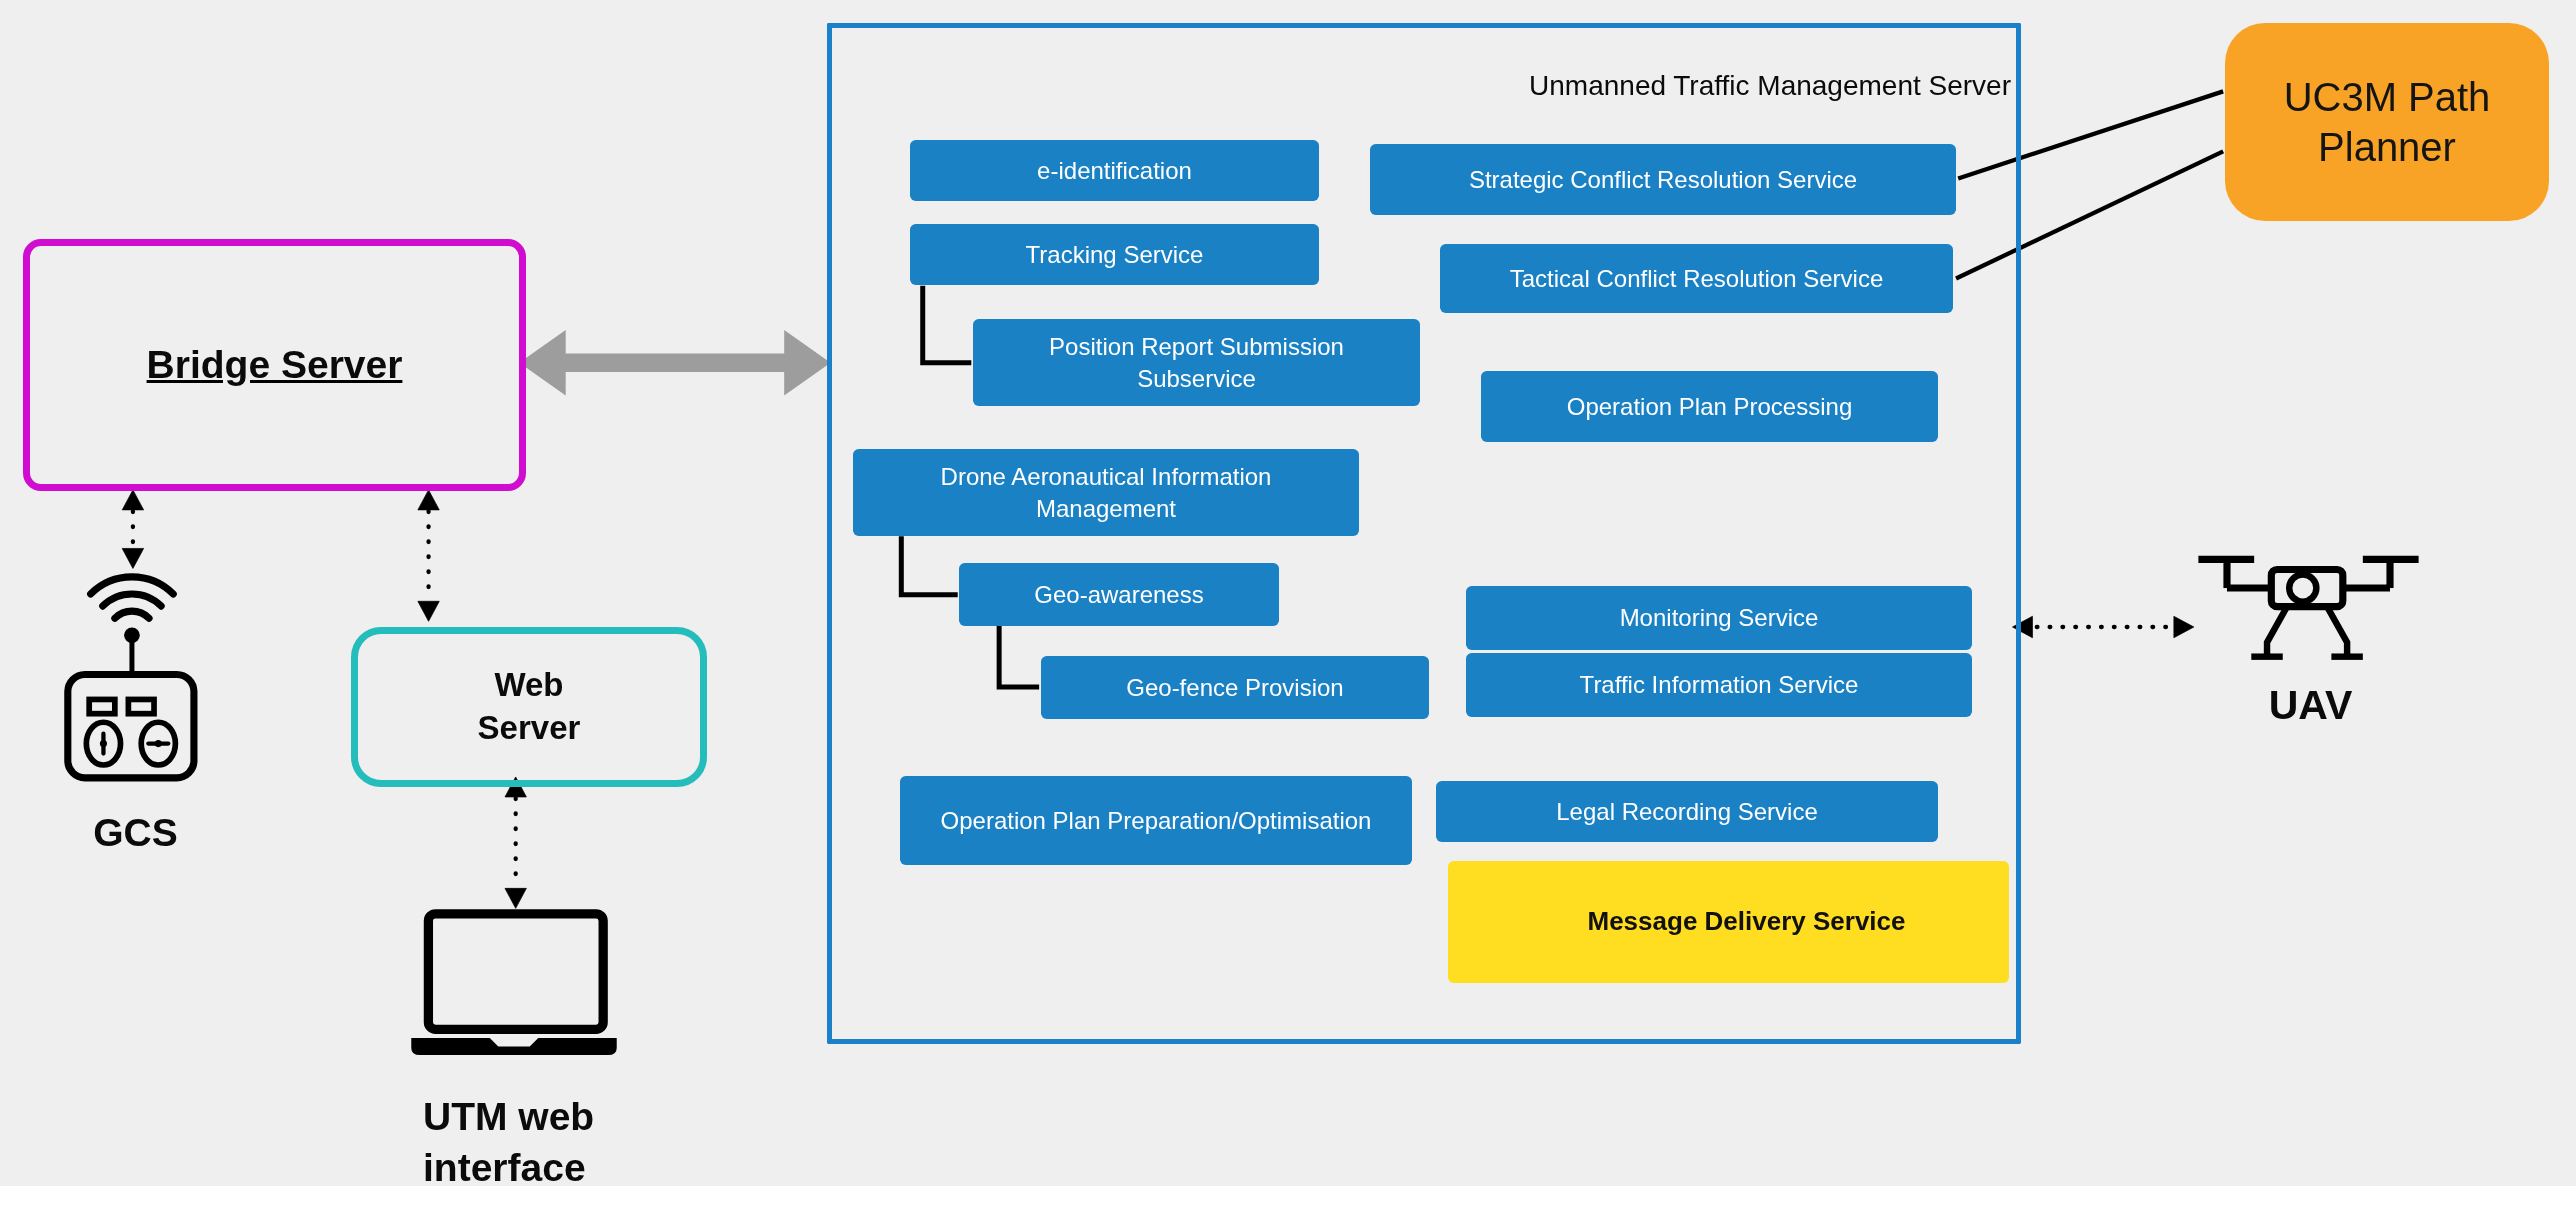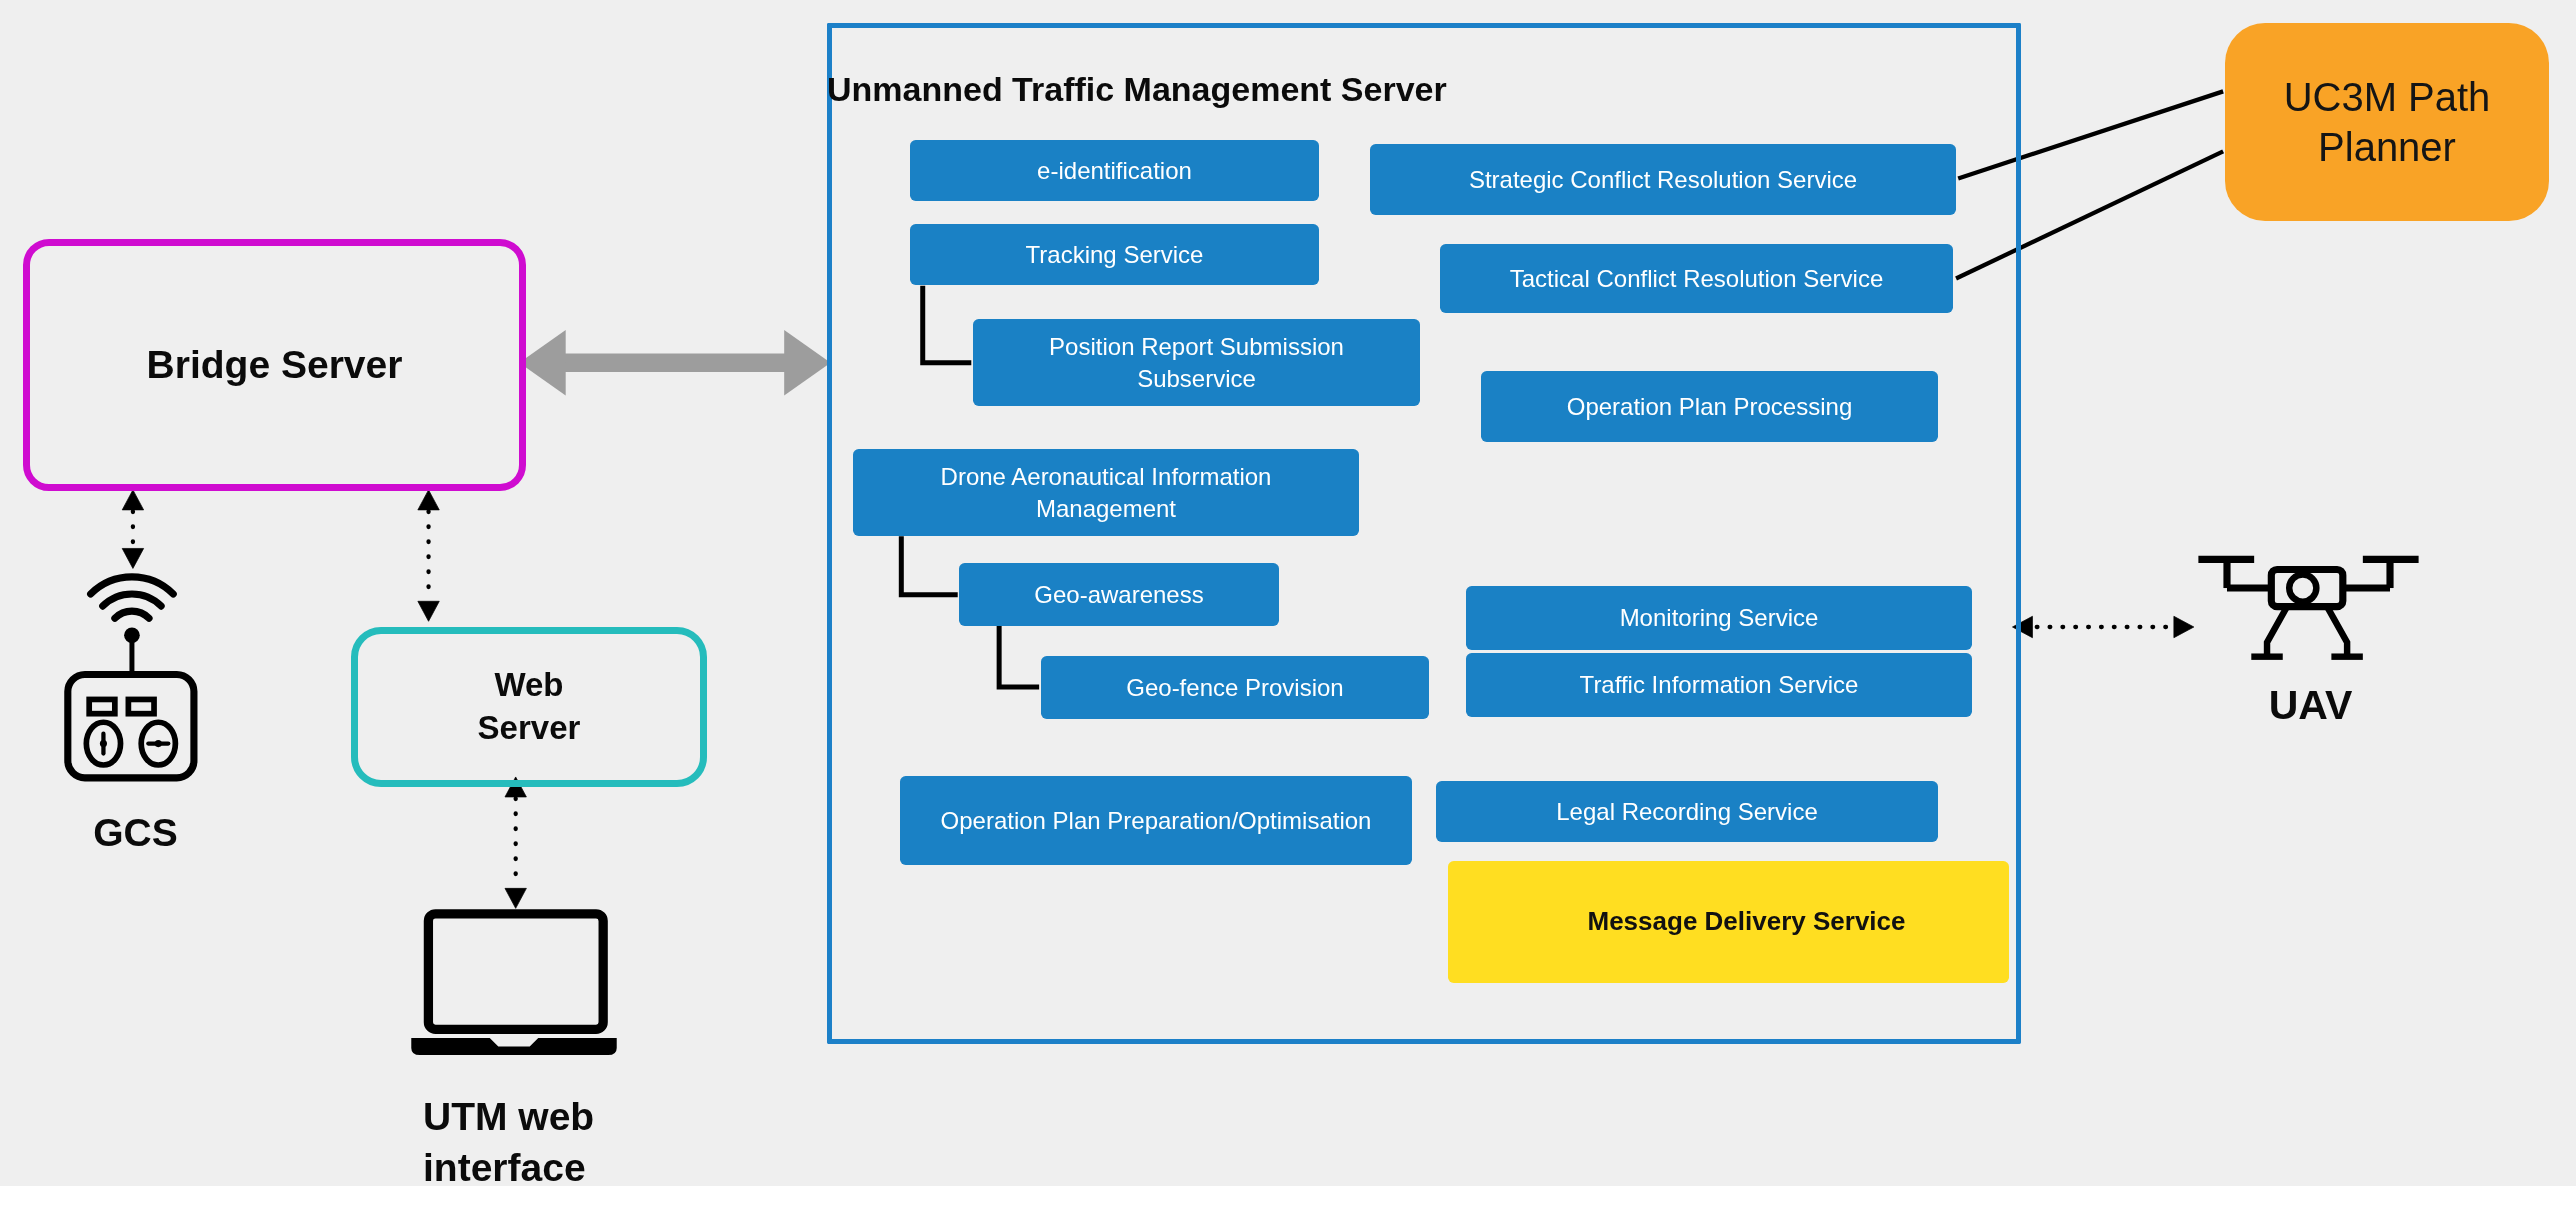"Unmanned Traffic Management Server" .utm-title { font-size: 34px -> 28px; font-weight: bold -> normal; text-align: left -> right }
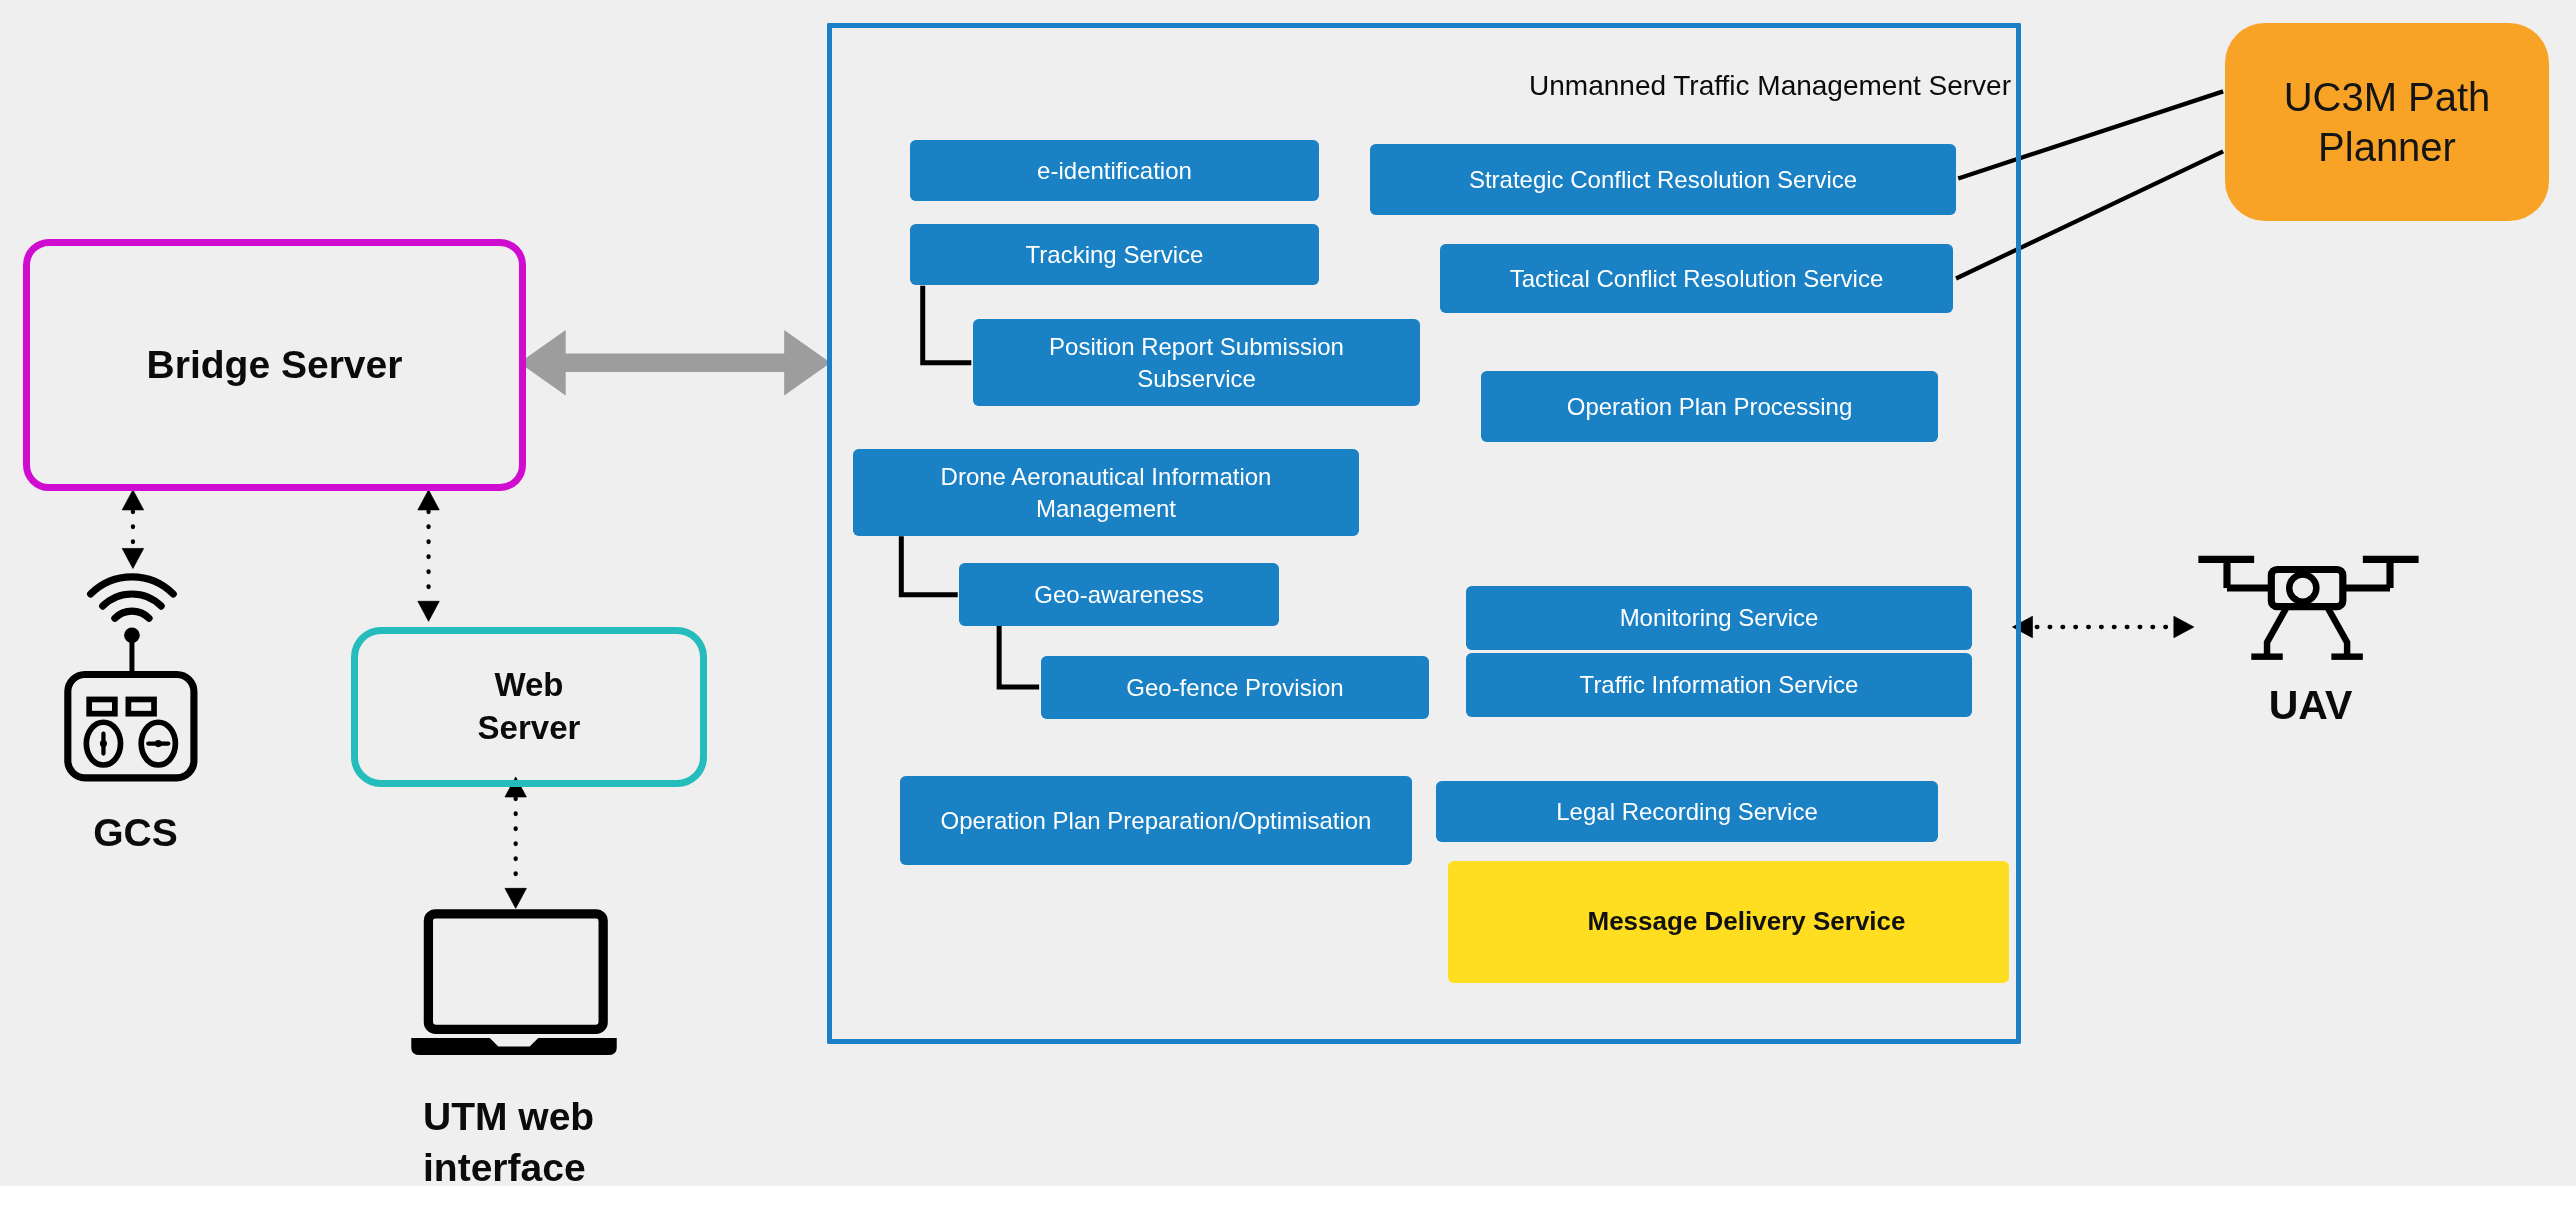"Bridge Server" .bridge-box { border-radius: 26px -> 18px; text-decoration: none -> underline }
